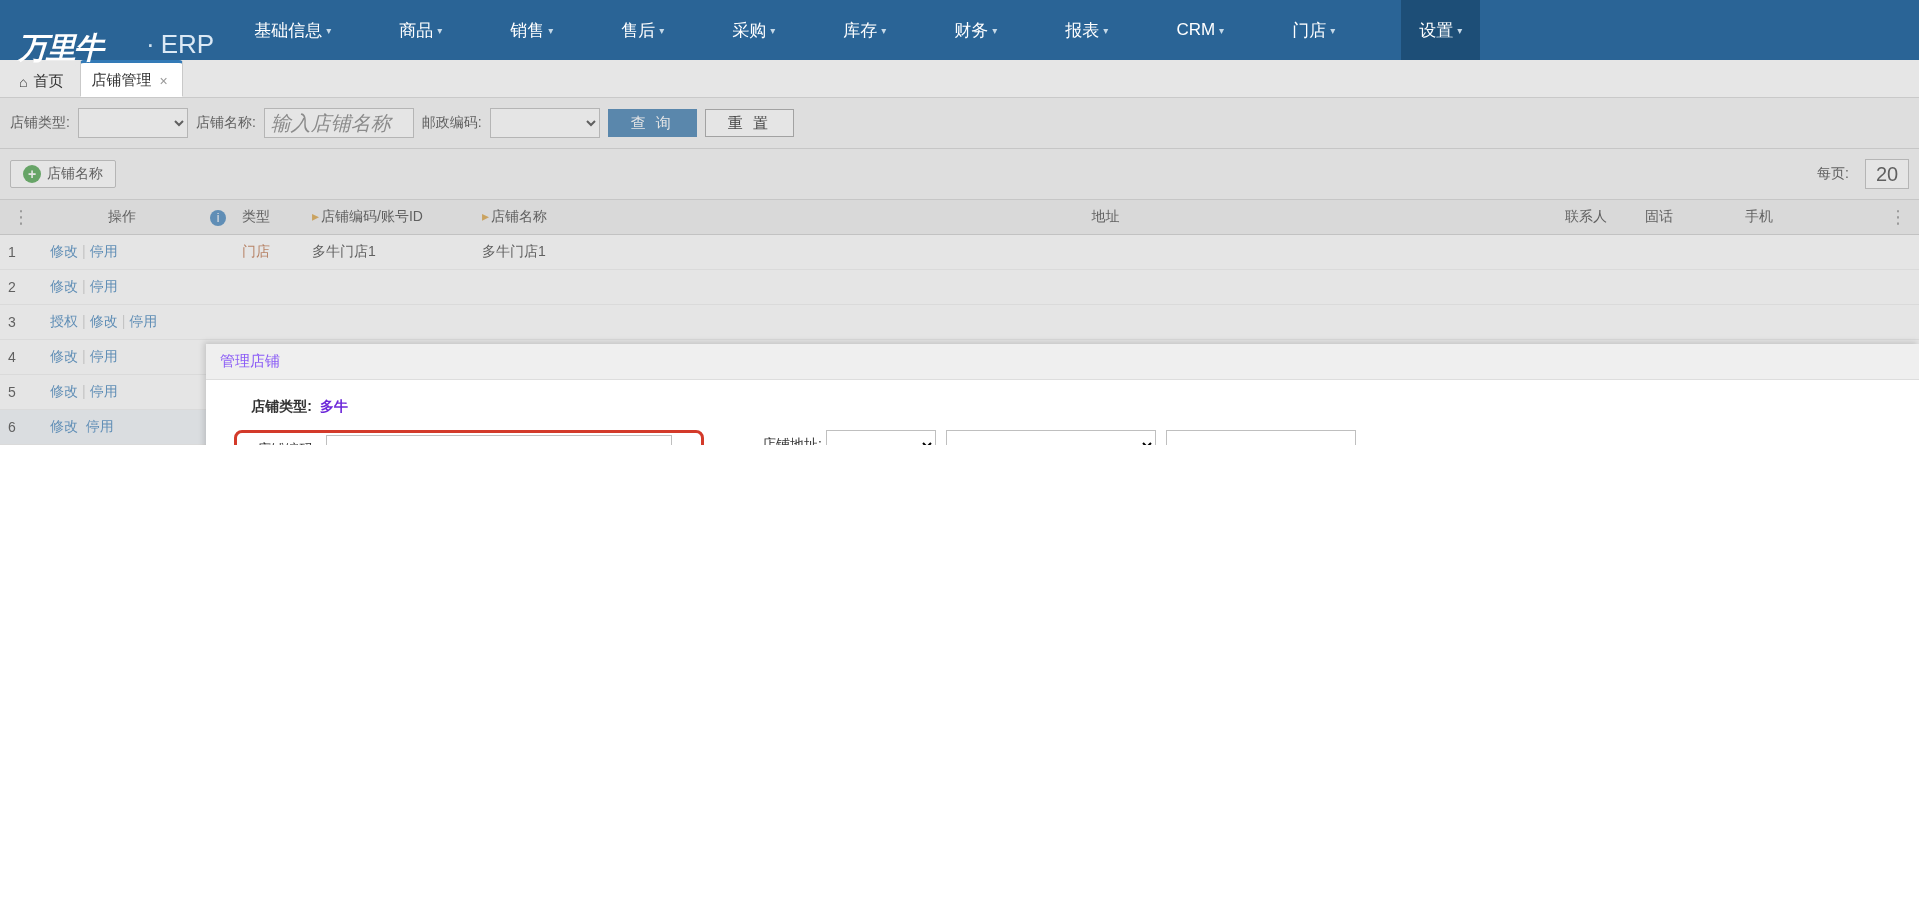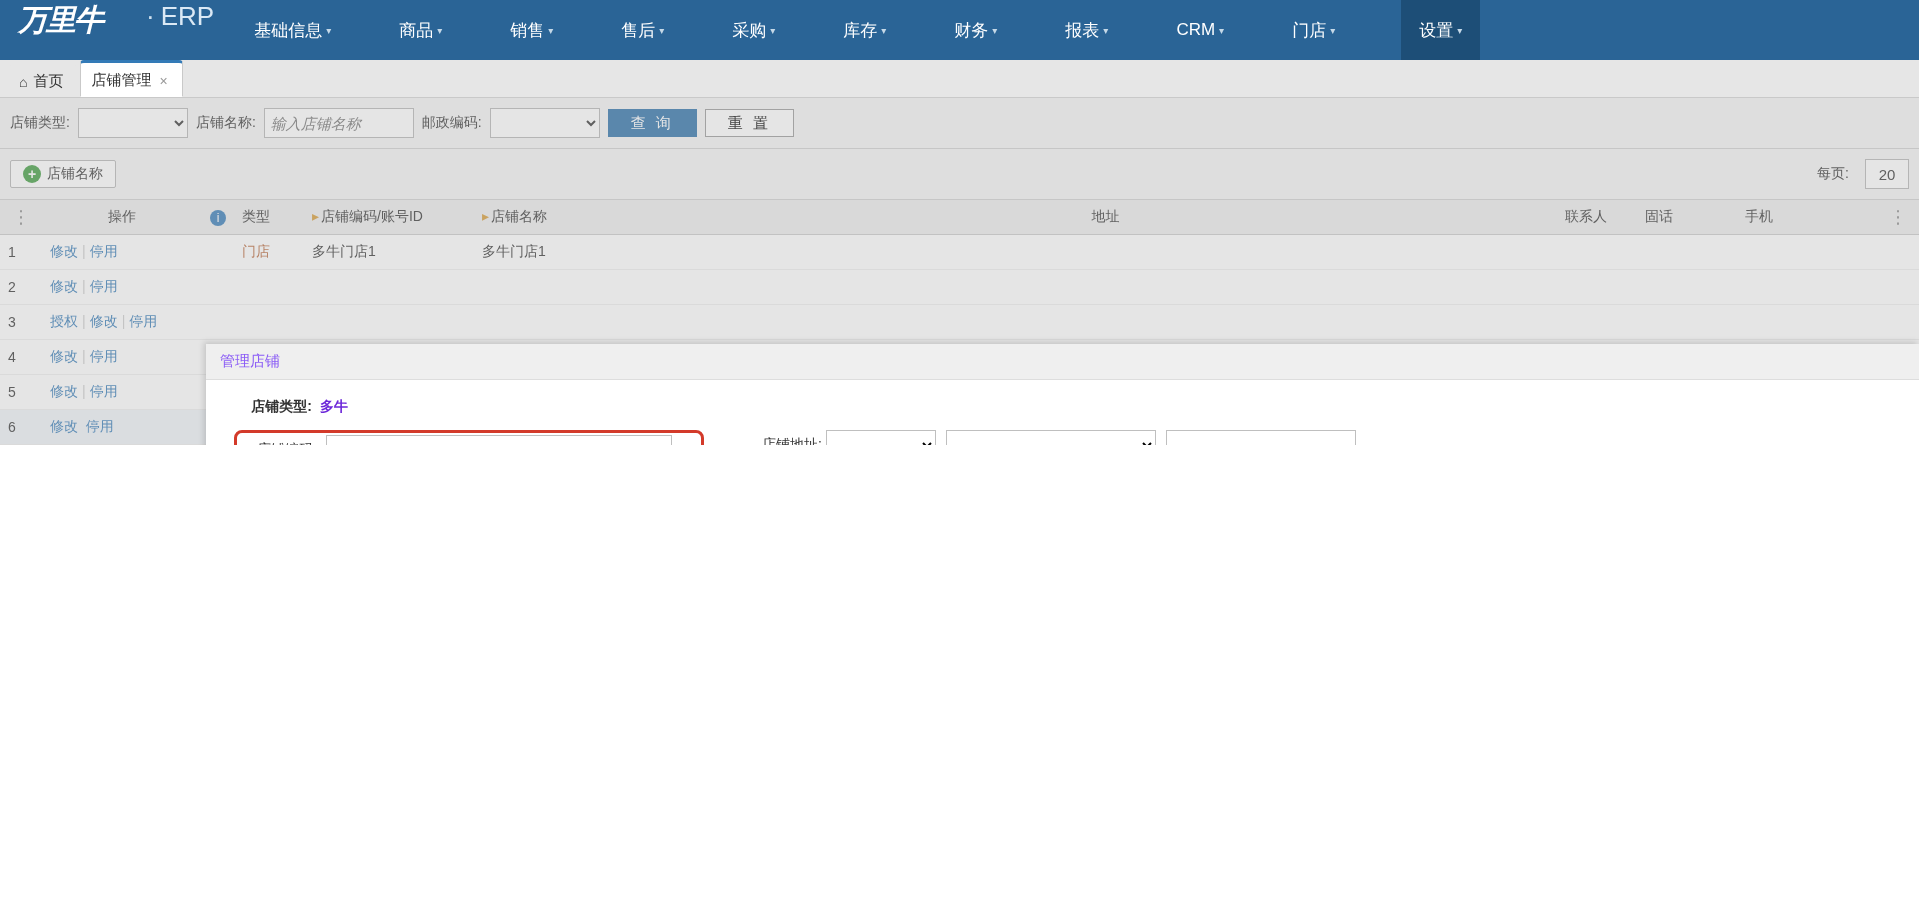"万里牛" .top-nav { align-items: flex-start -> flex-end }
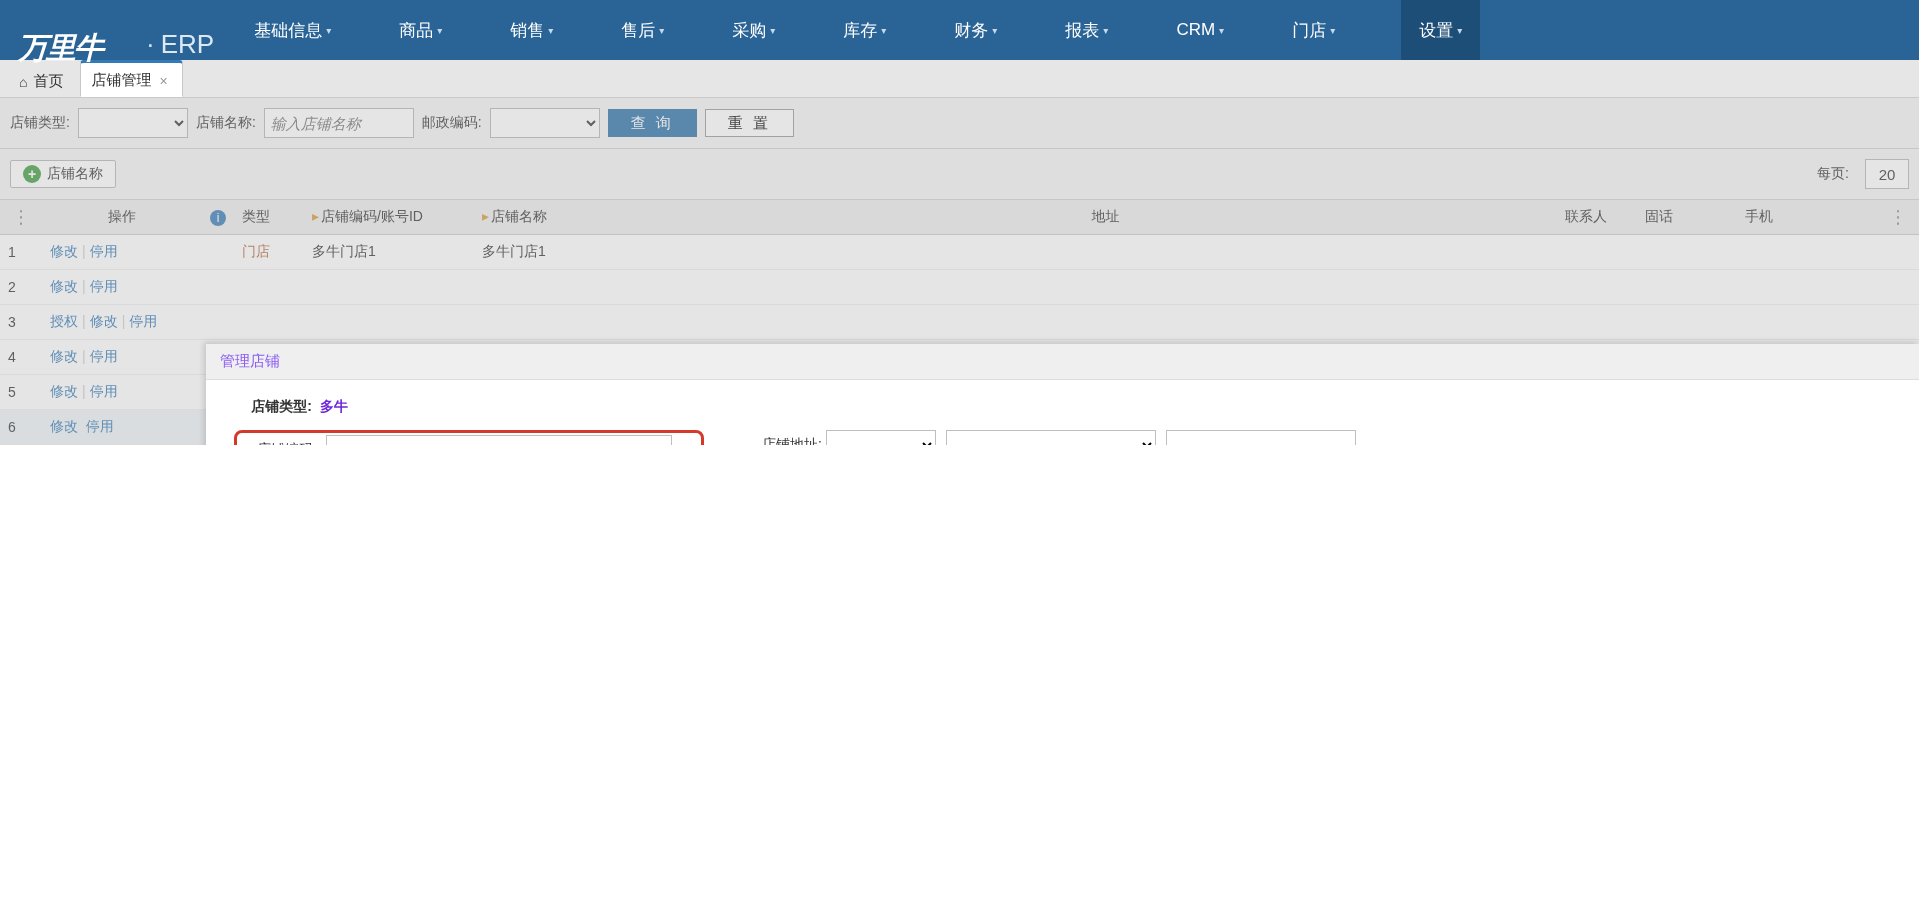"输入店铺名称" .sel, .inp { font-size: 15px -> 20px }
